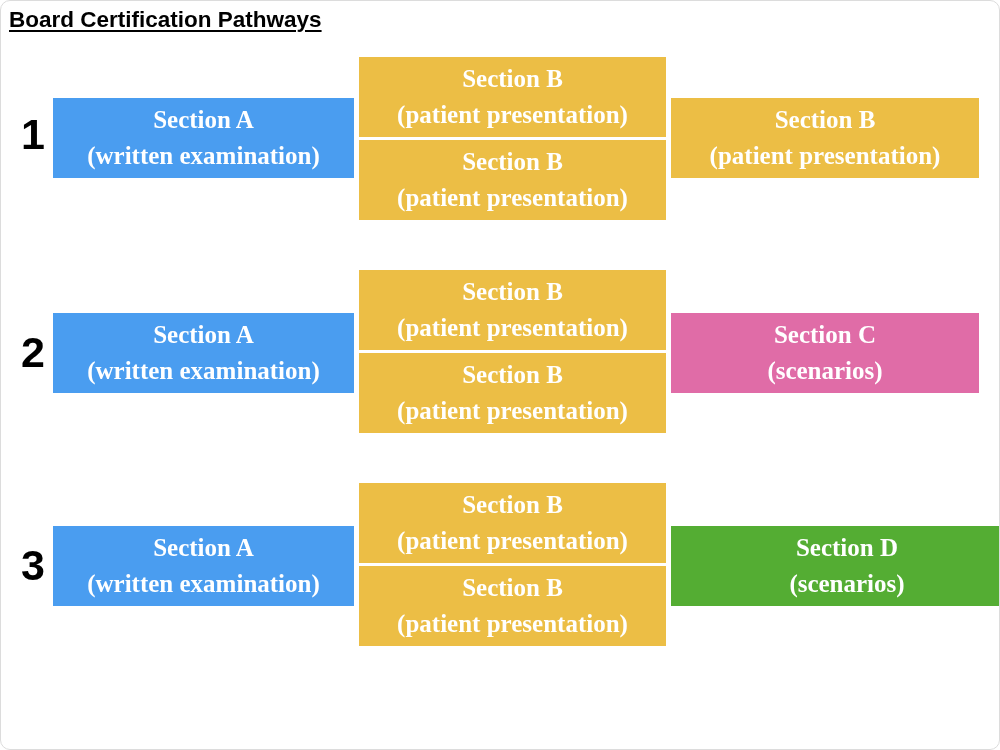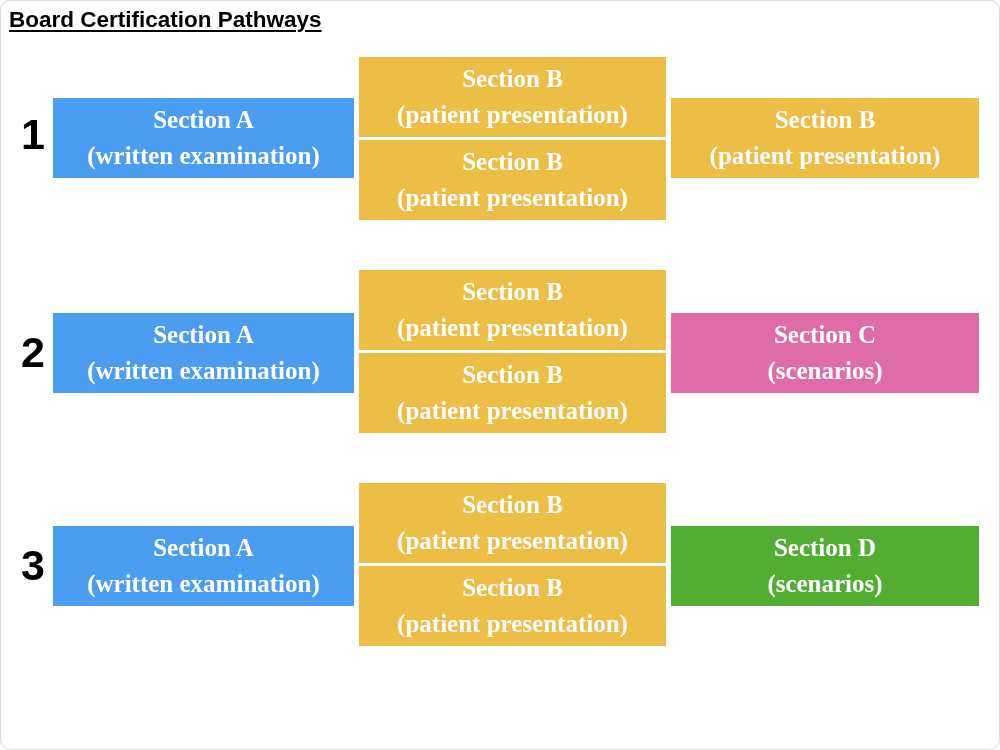"Section D" div.box { padding-left: none -> 22px }
